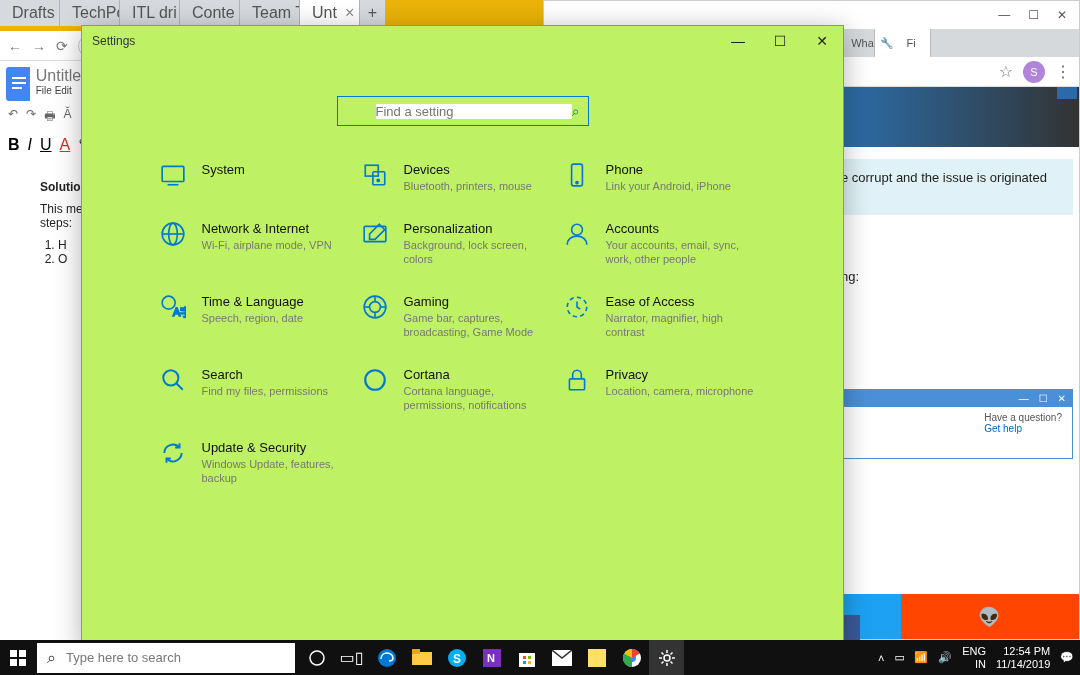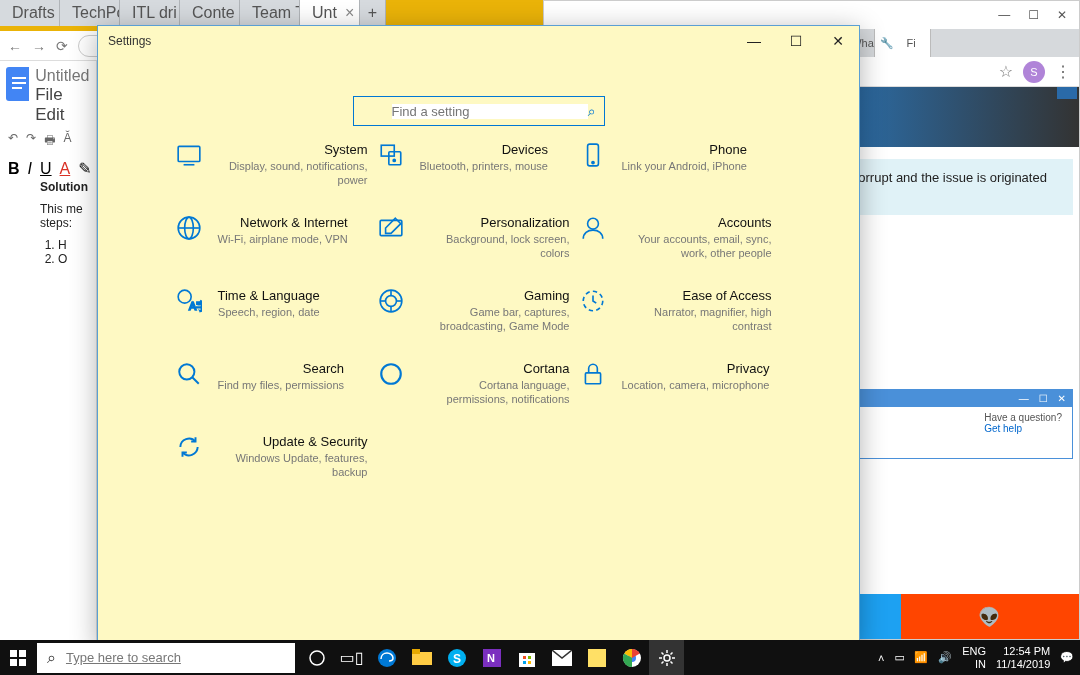"Settings" .settings-win { background: #fef9c3 -> #bef264; left: 97px -> 81px }
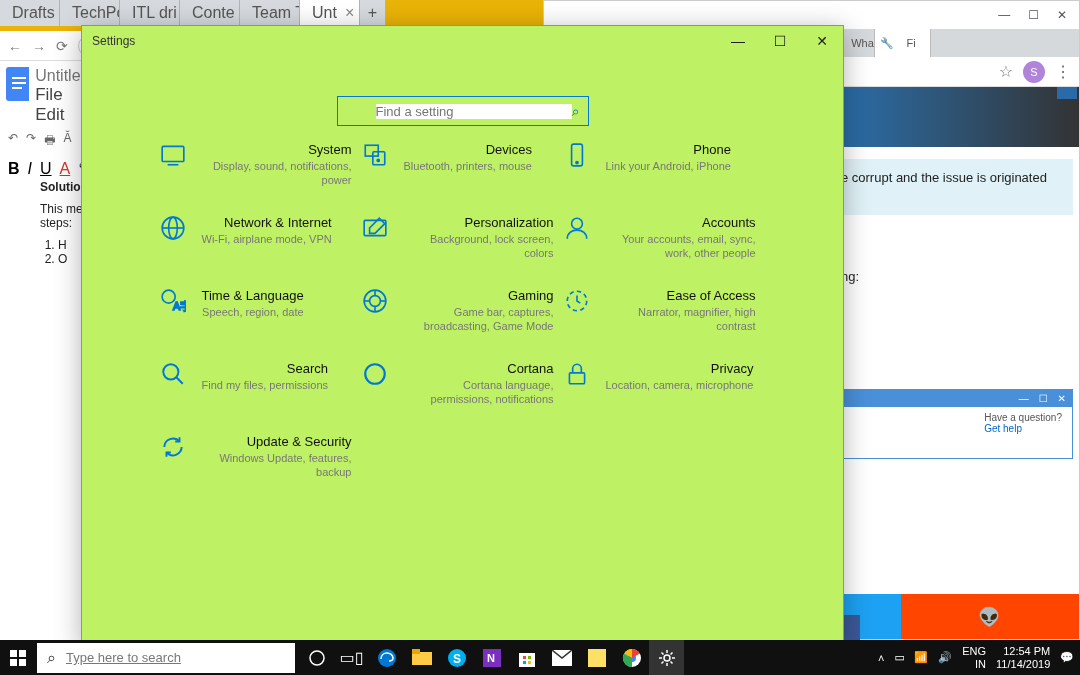"File Edit" .gdocs-menu { font-size: 17px -> 10px }
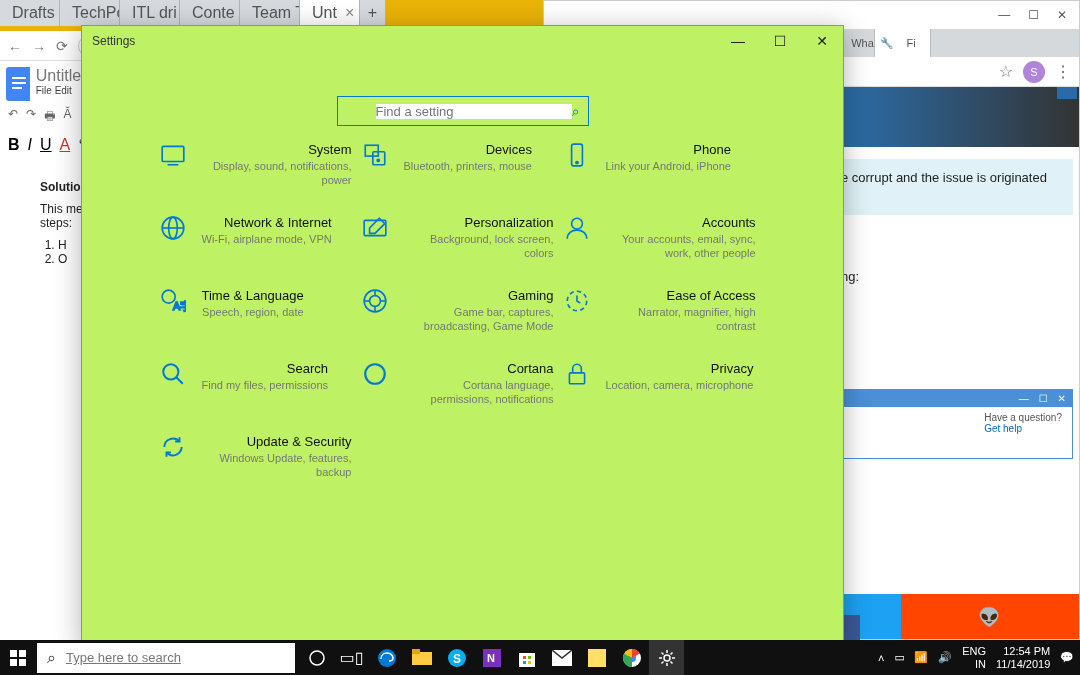"System" .settings-grid { margin-top: 16px -> 36px; text-align: right -> none }
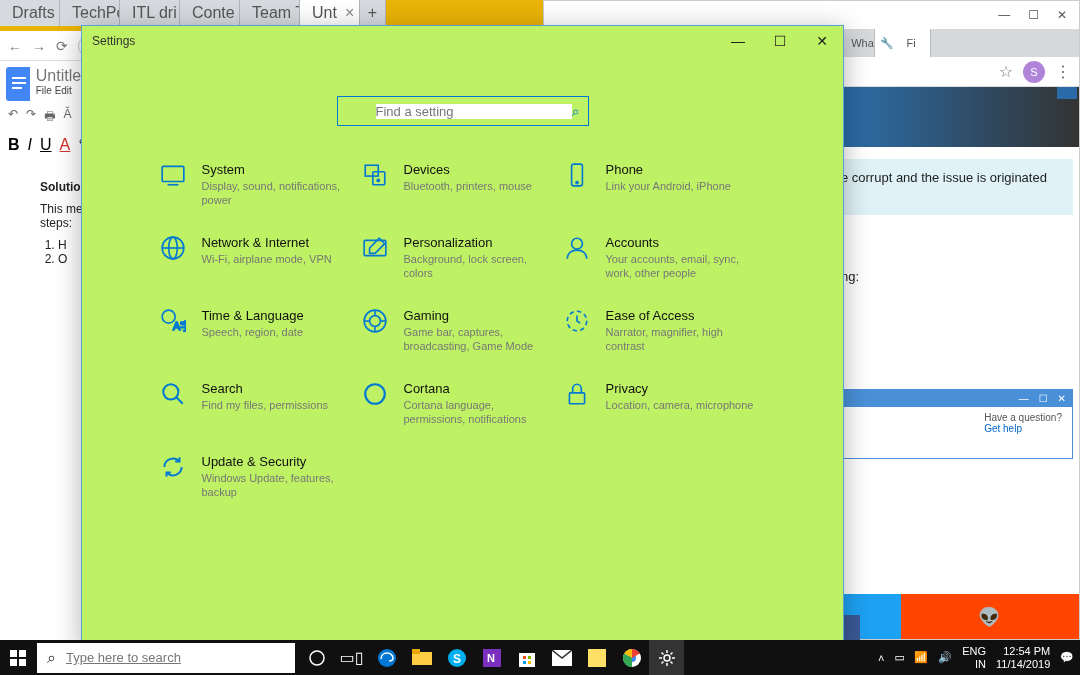"Display, sound, notifications, power" span.setting-desc { html: <span>Display, sound, notifications, power</span> -> none }
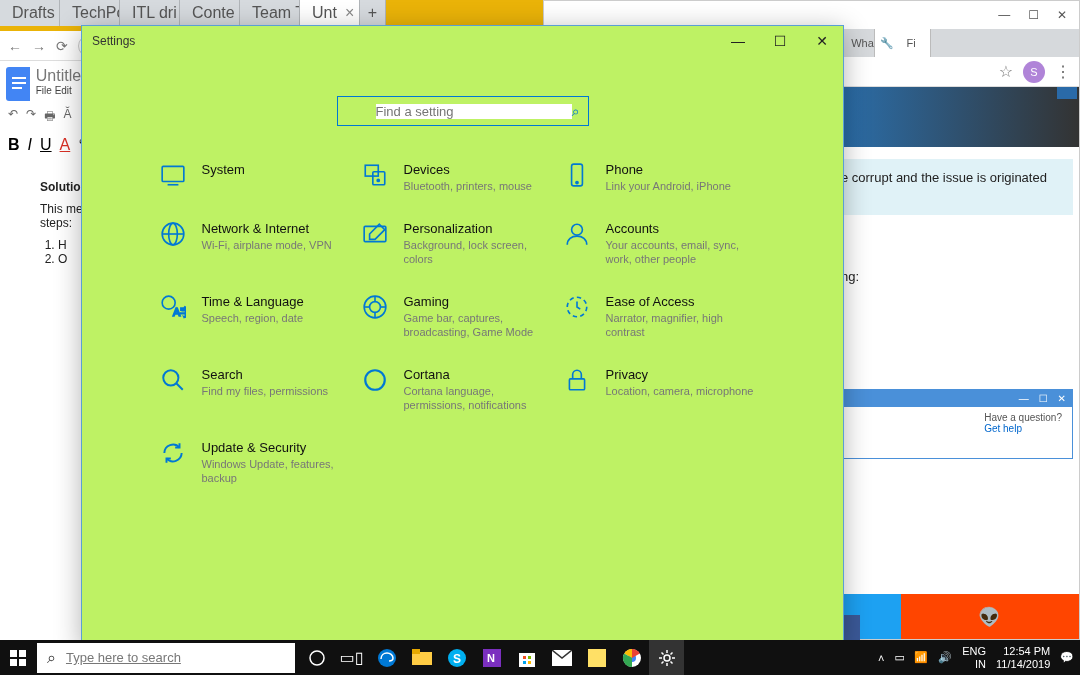"Type here to search" .tb-search span.txt { text-decoration: underline -> none }
